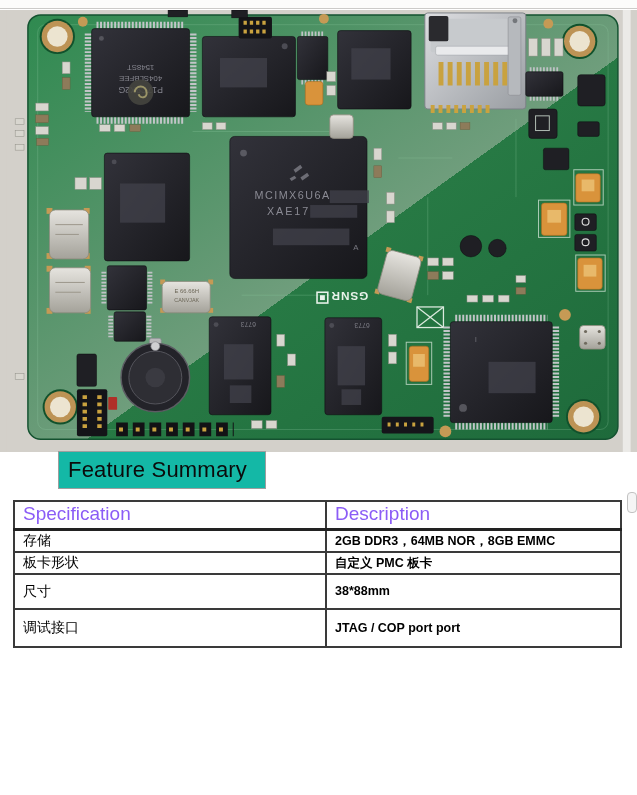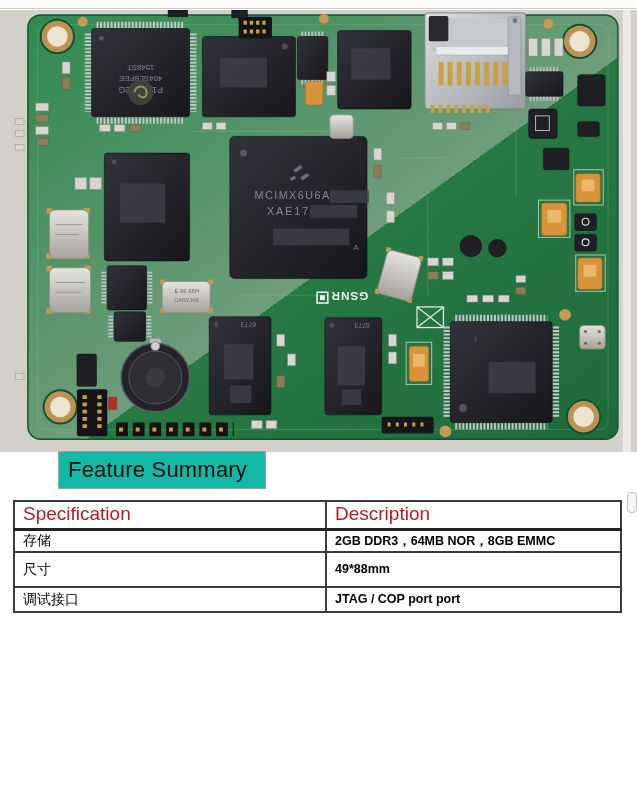"Specification" table.spec-table th { color: #b91c1c -> #8b5cf6 }
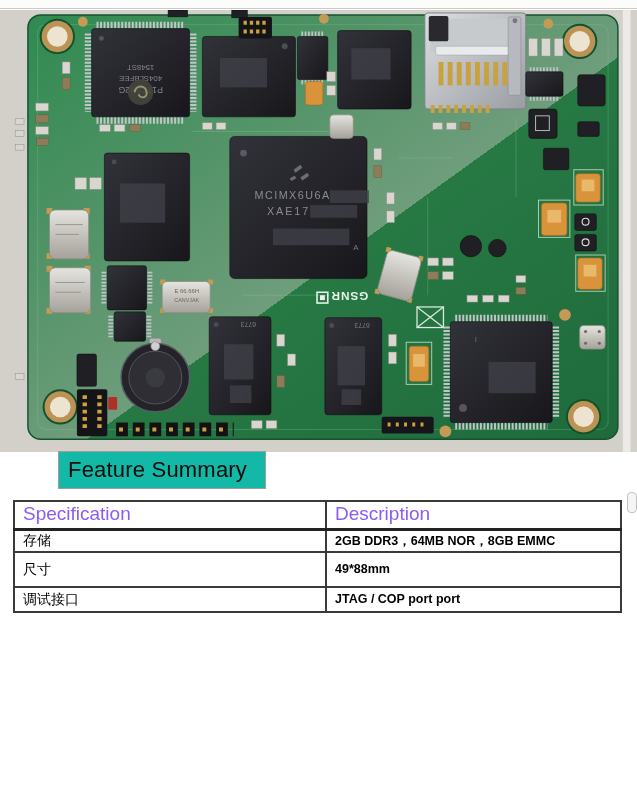"板卡形状" tr { html: none -> <tr> <td>板卡形状</td> <td> <div>自定义 PMC 板卡</div> </td> </tr> }
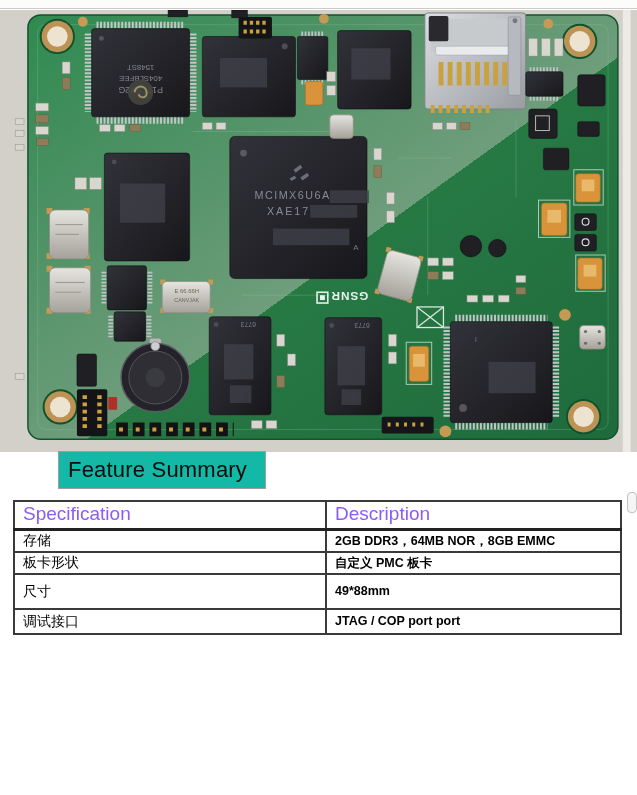"49*88mm" div.dline { text: 49 -> 38 }
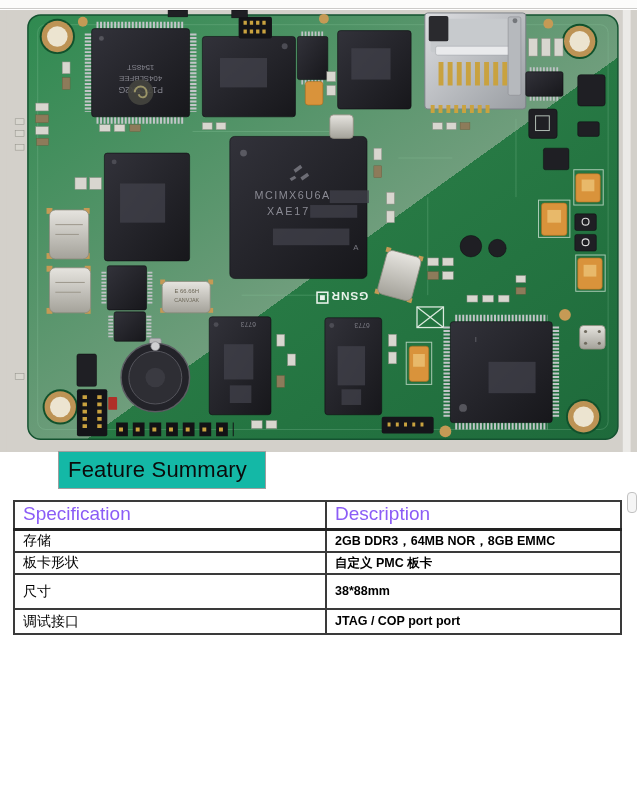"调试接口" tr { height: 25px -> 38px }
